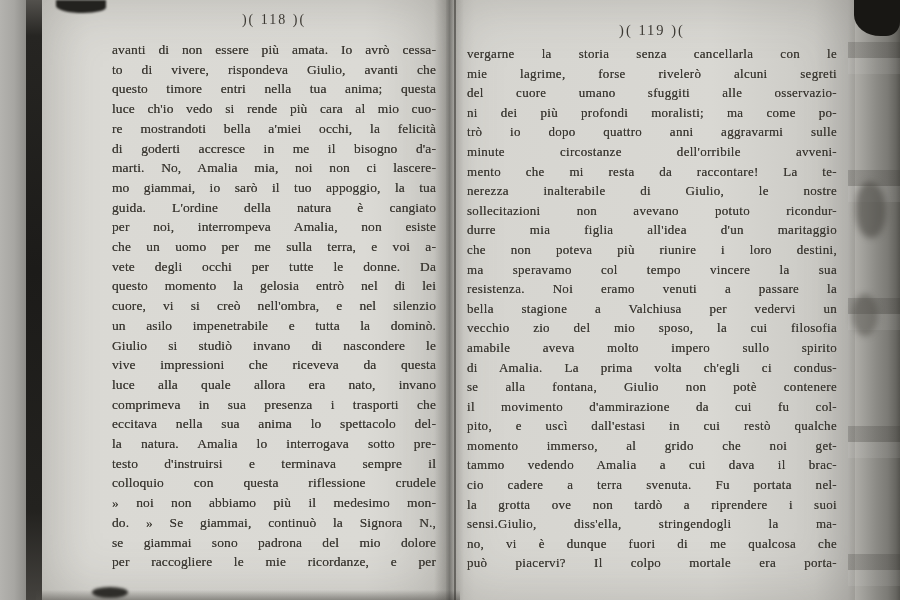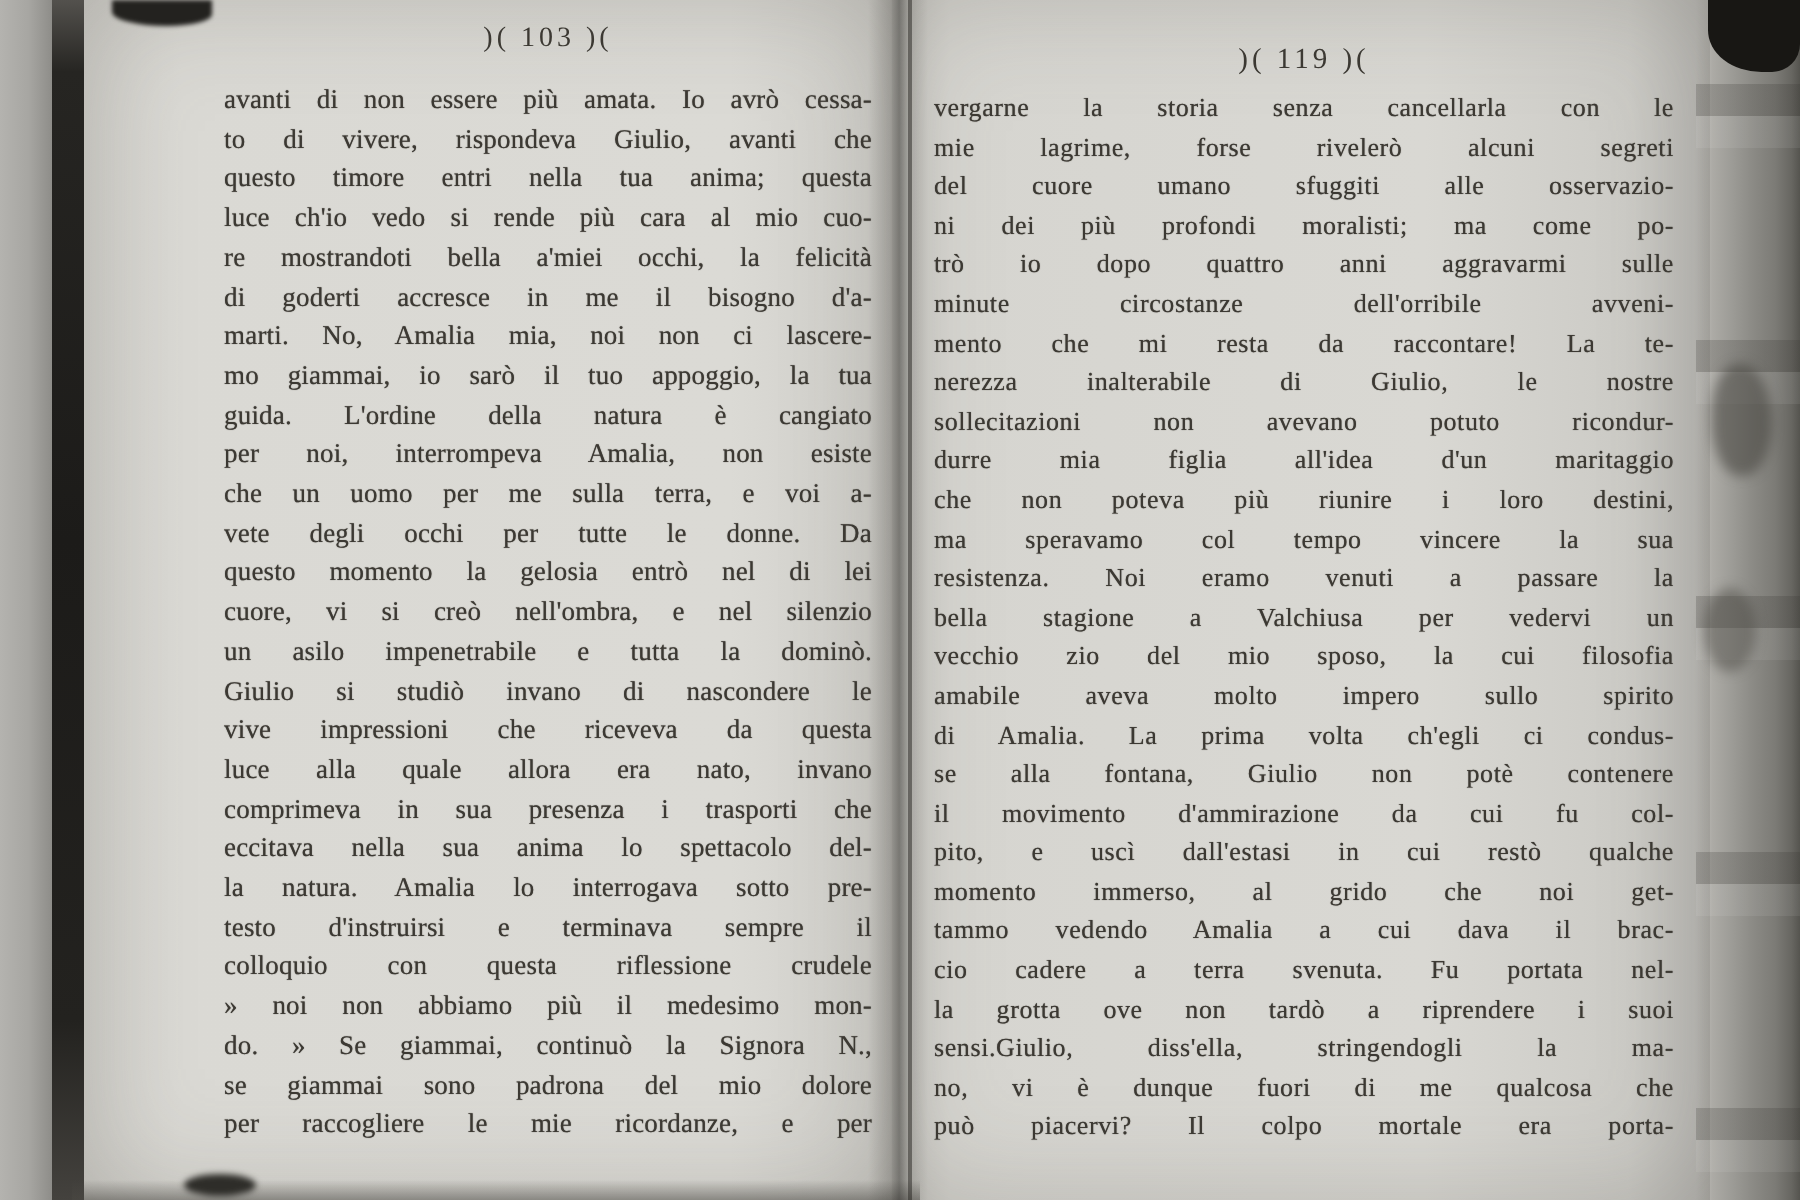")( 103 )(" div.header { text: 103 -> 118 }
